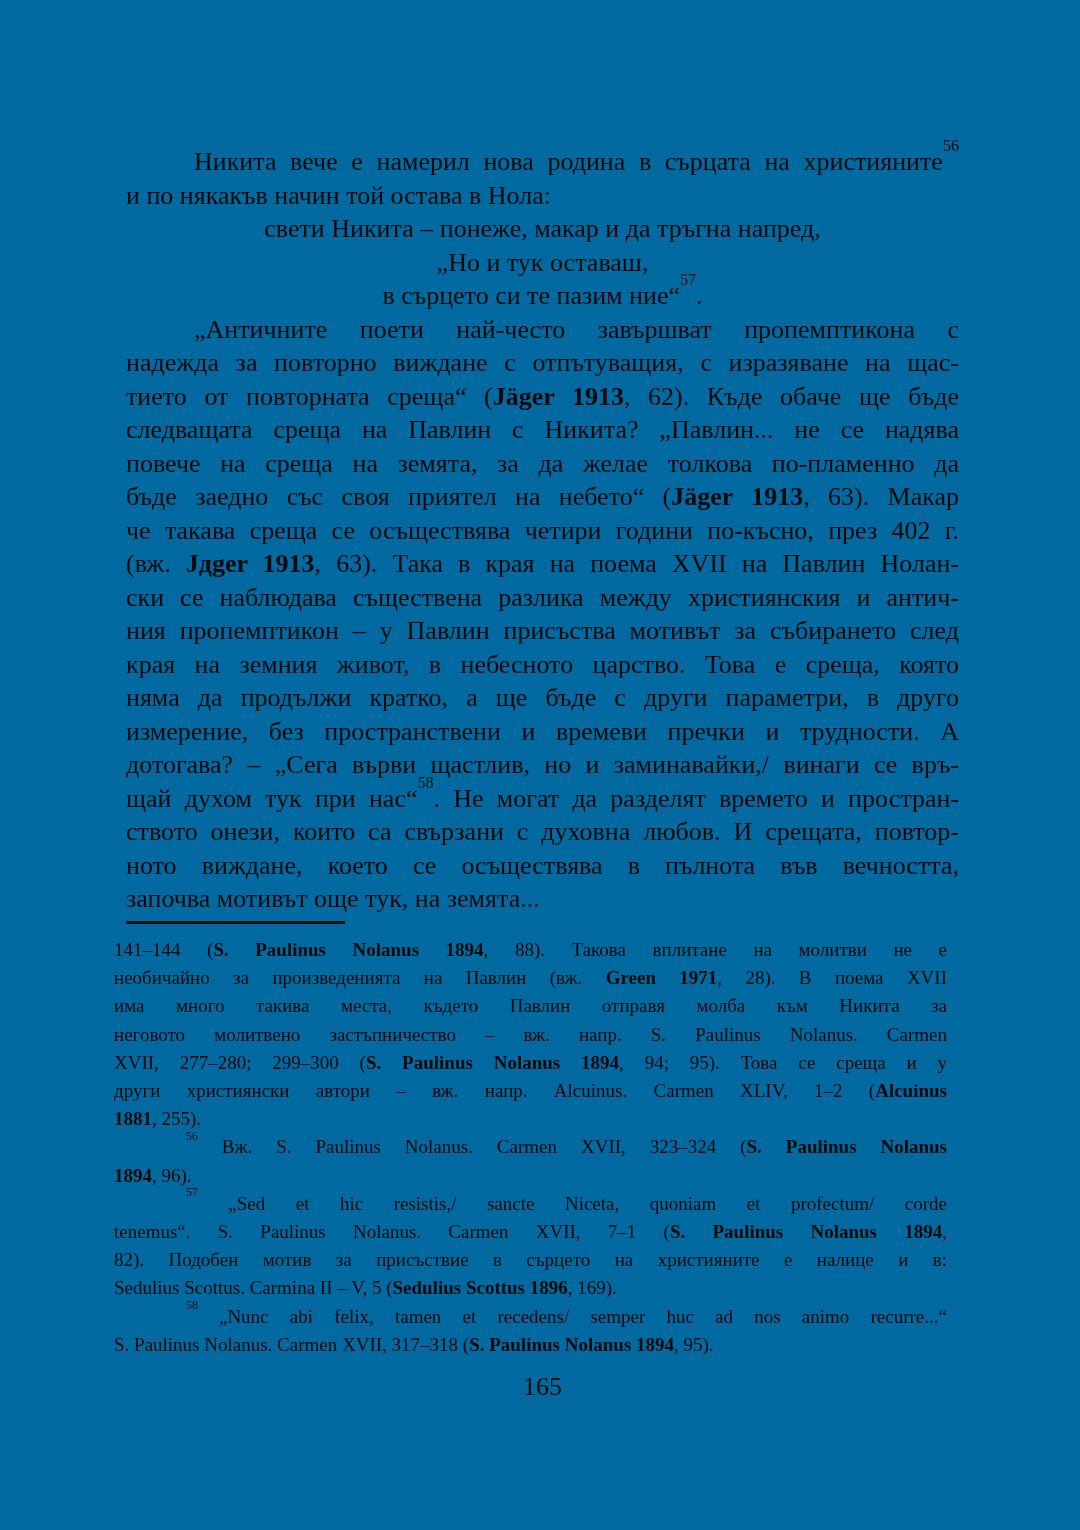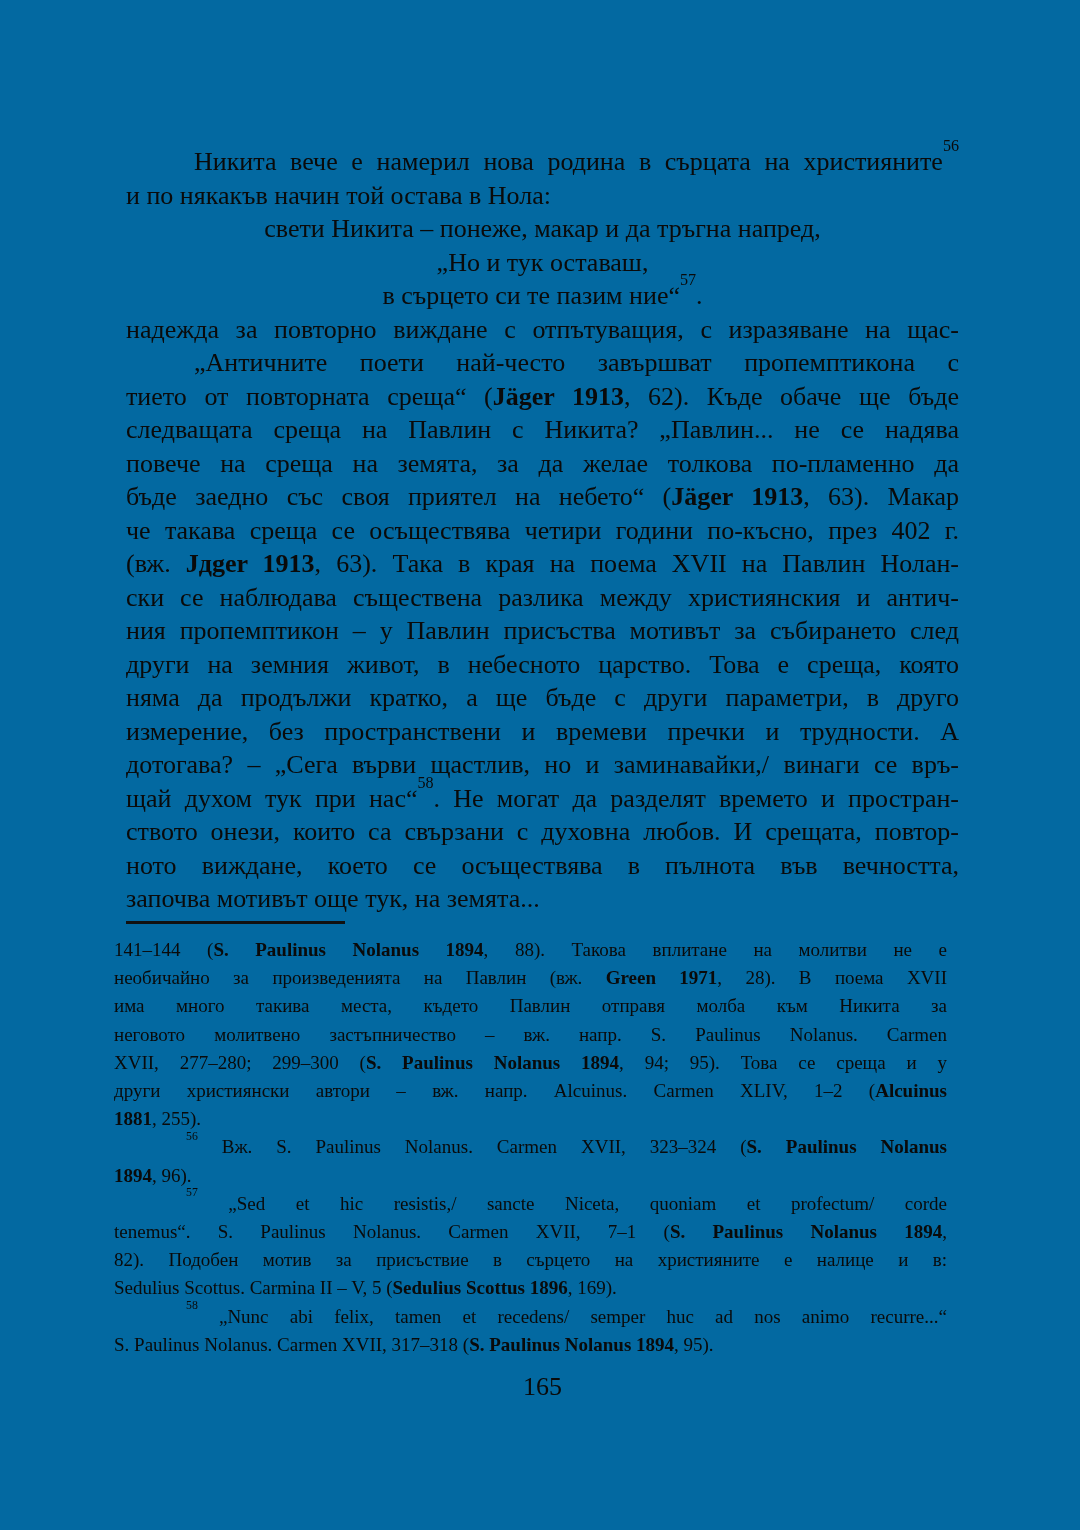"надежда за повторно виждане с" div.line { order: before "„Античните поети най-често завършват" -> after "„Античните поети най-често завършват" }
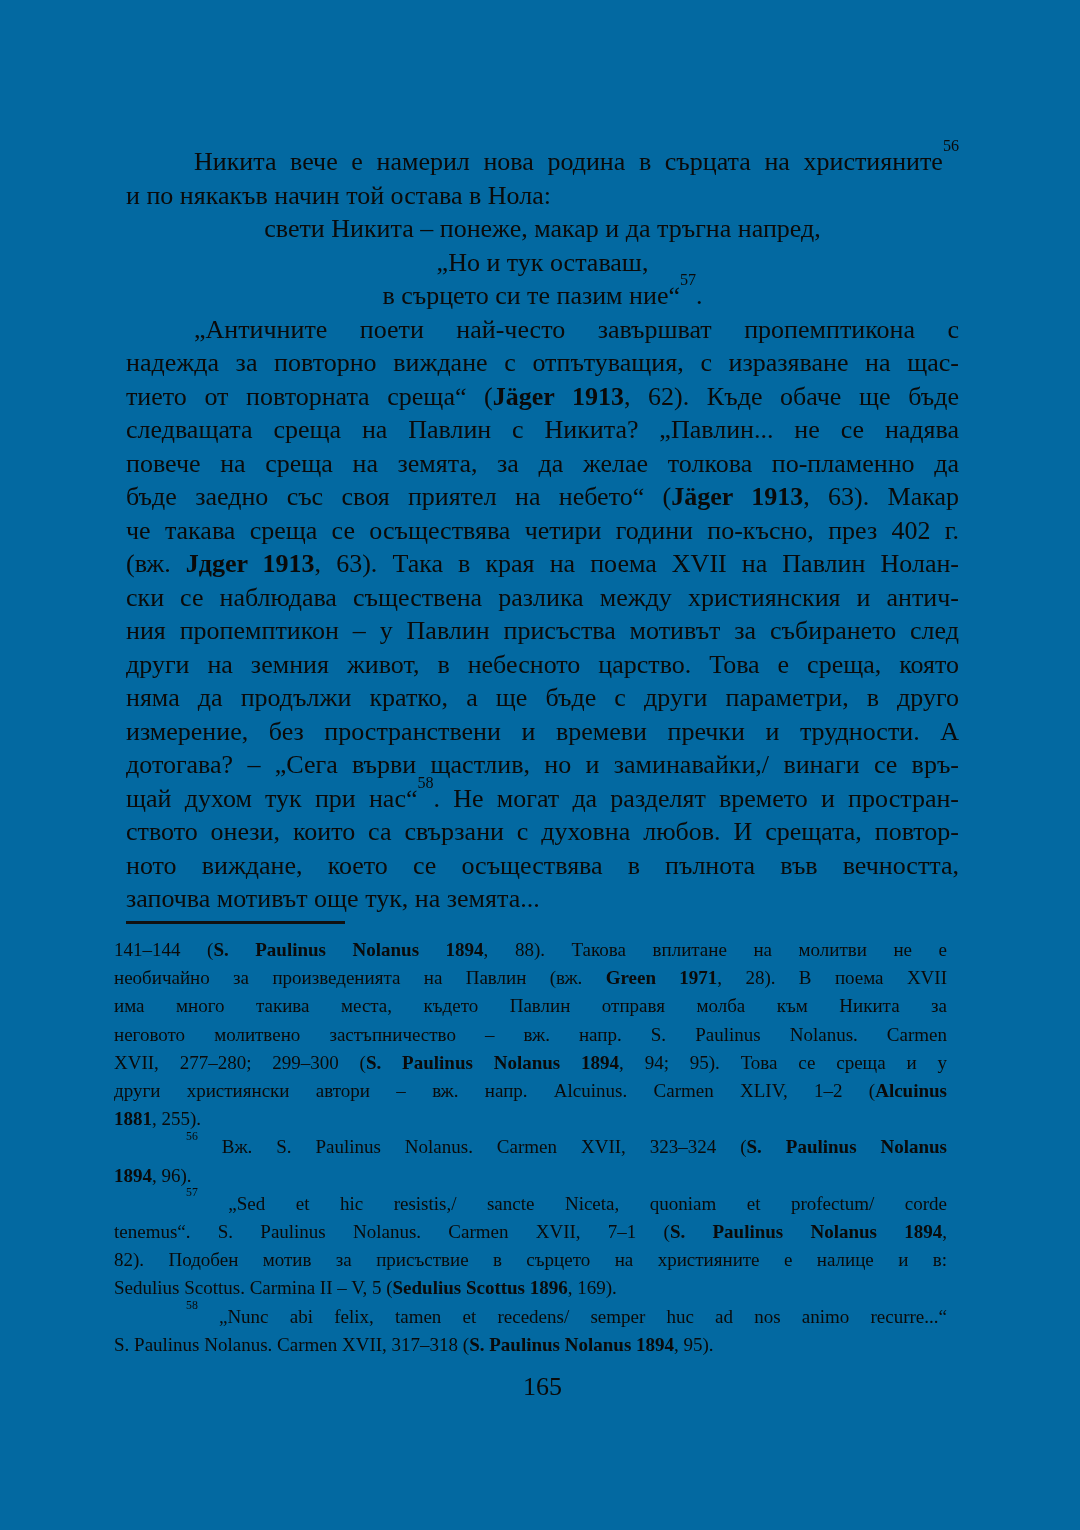"други на земния живот, в" span { text: други -> края }
